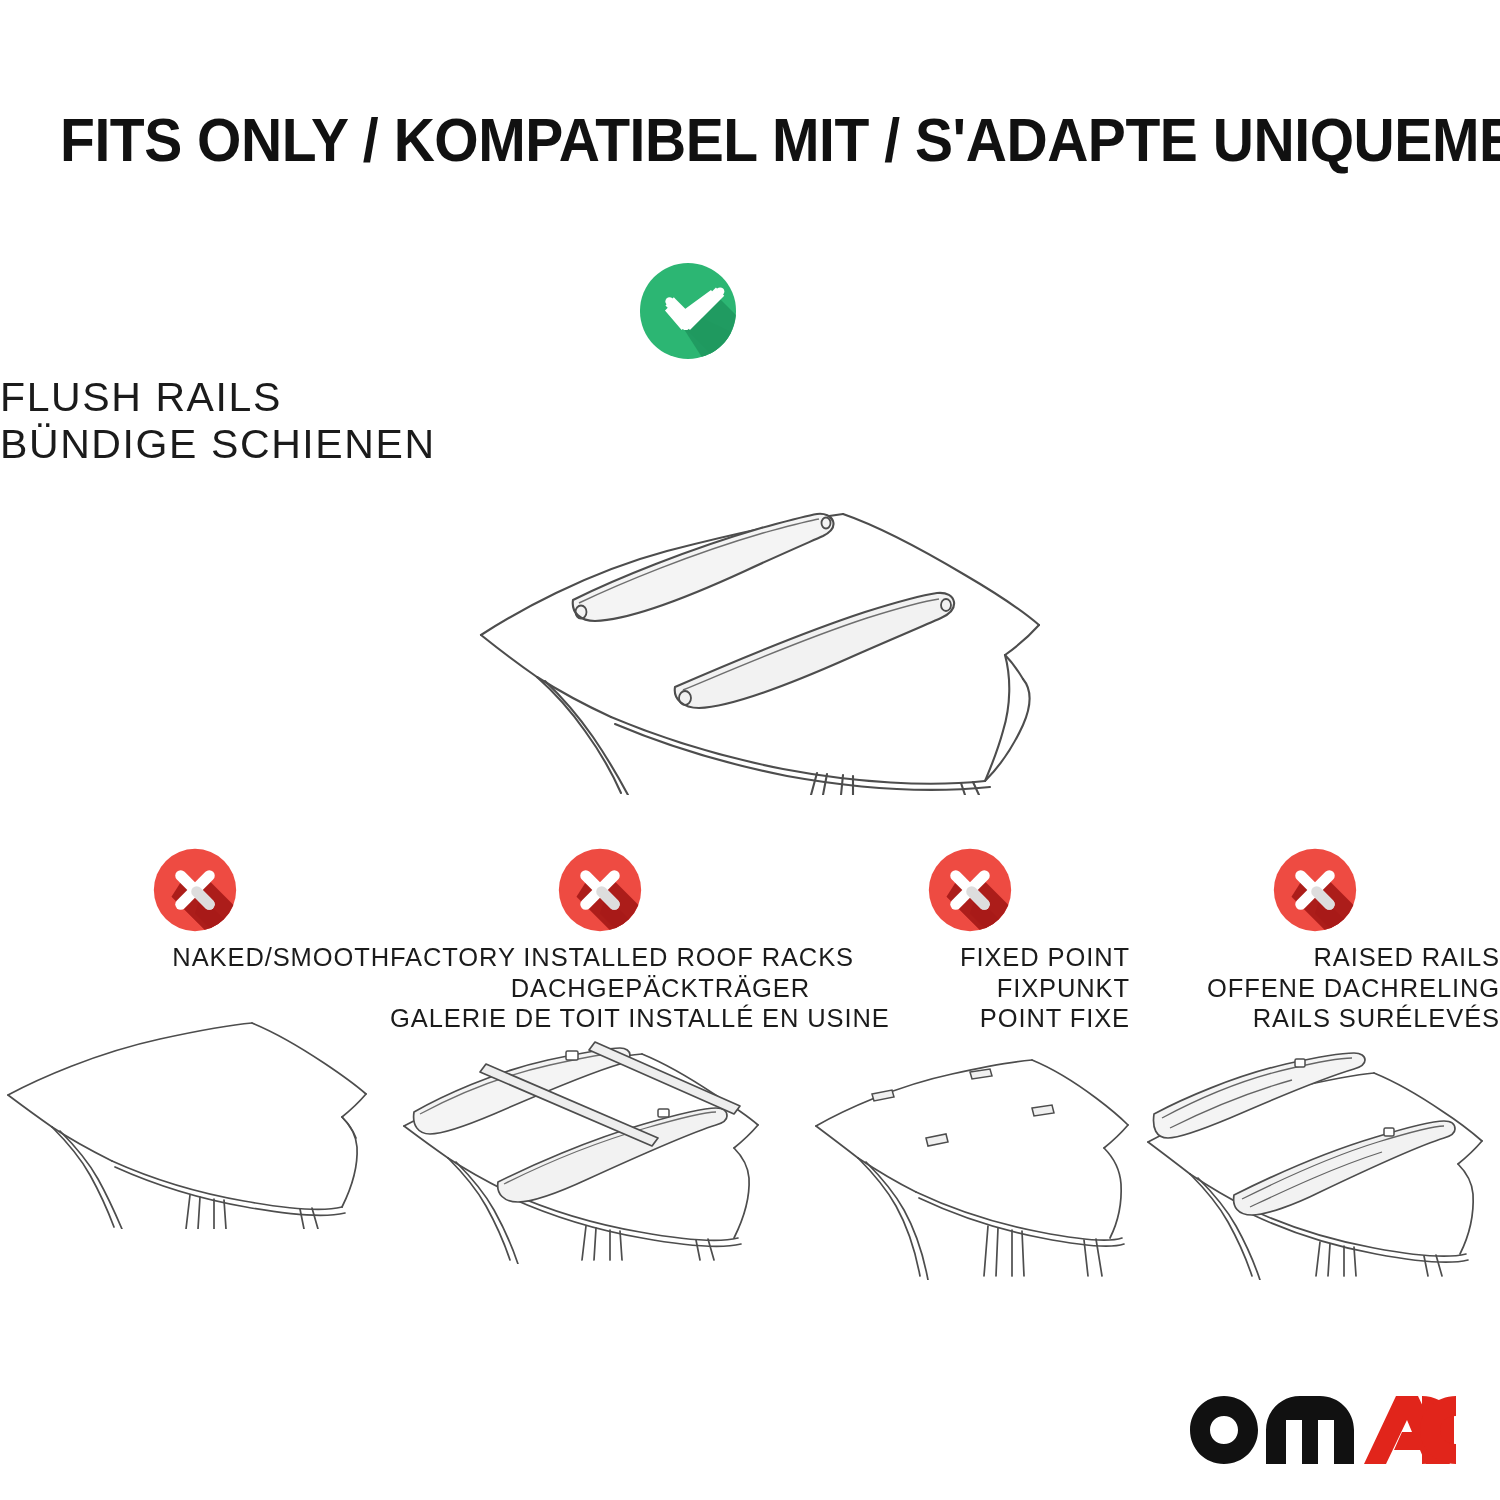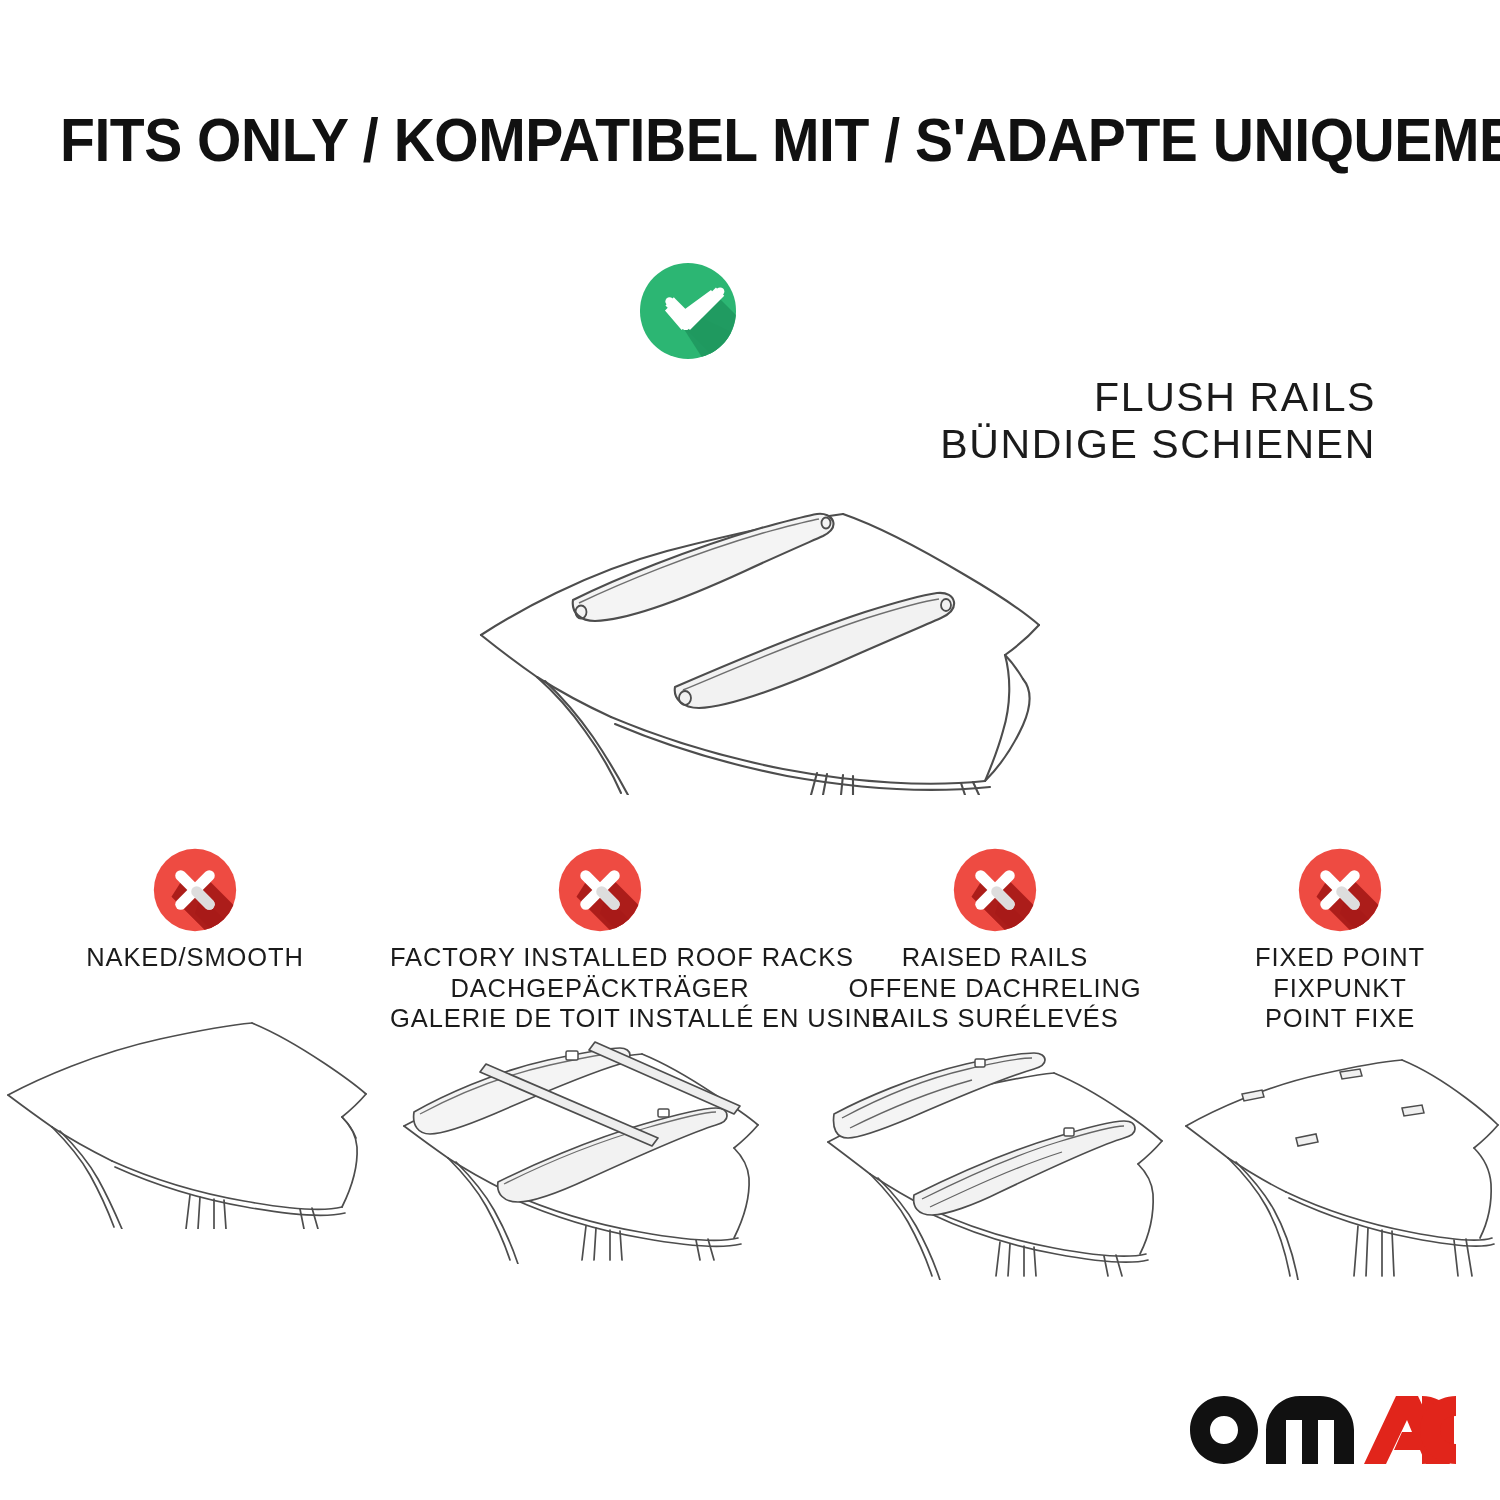"FLUSH RAILS" .fits-block { text-align: right -> left }
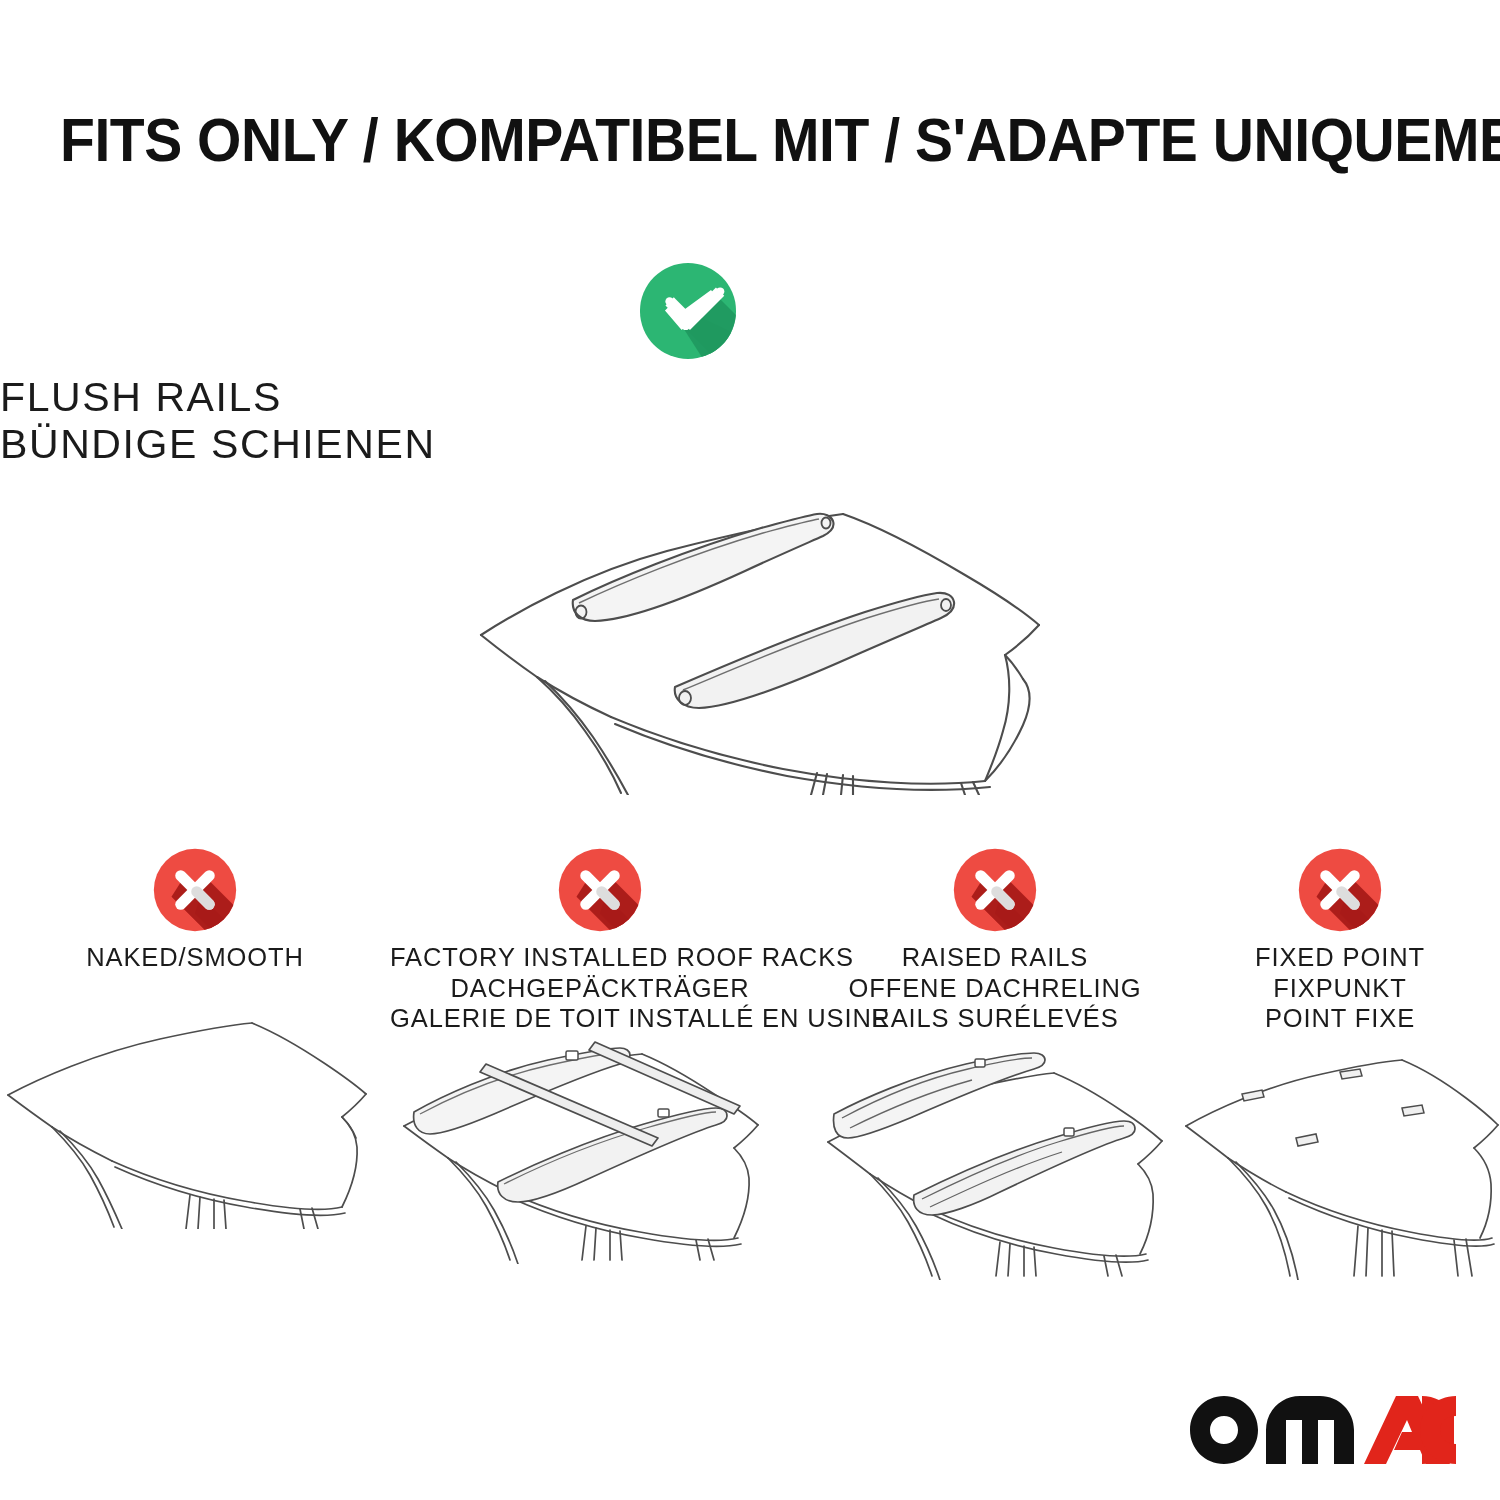"NAKED/SMOOTH" .cell { text-align: center -> right }
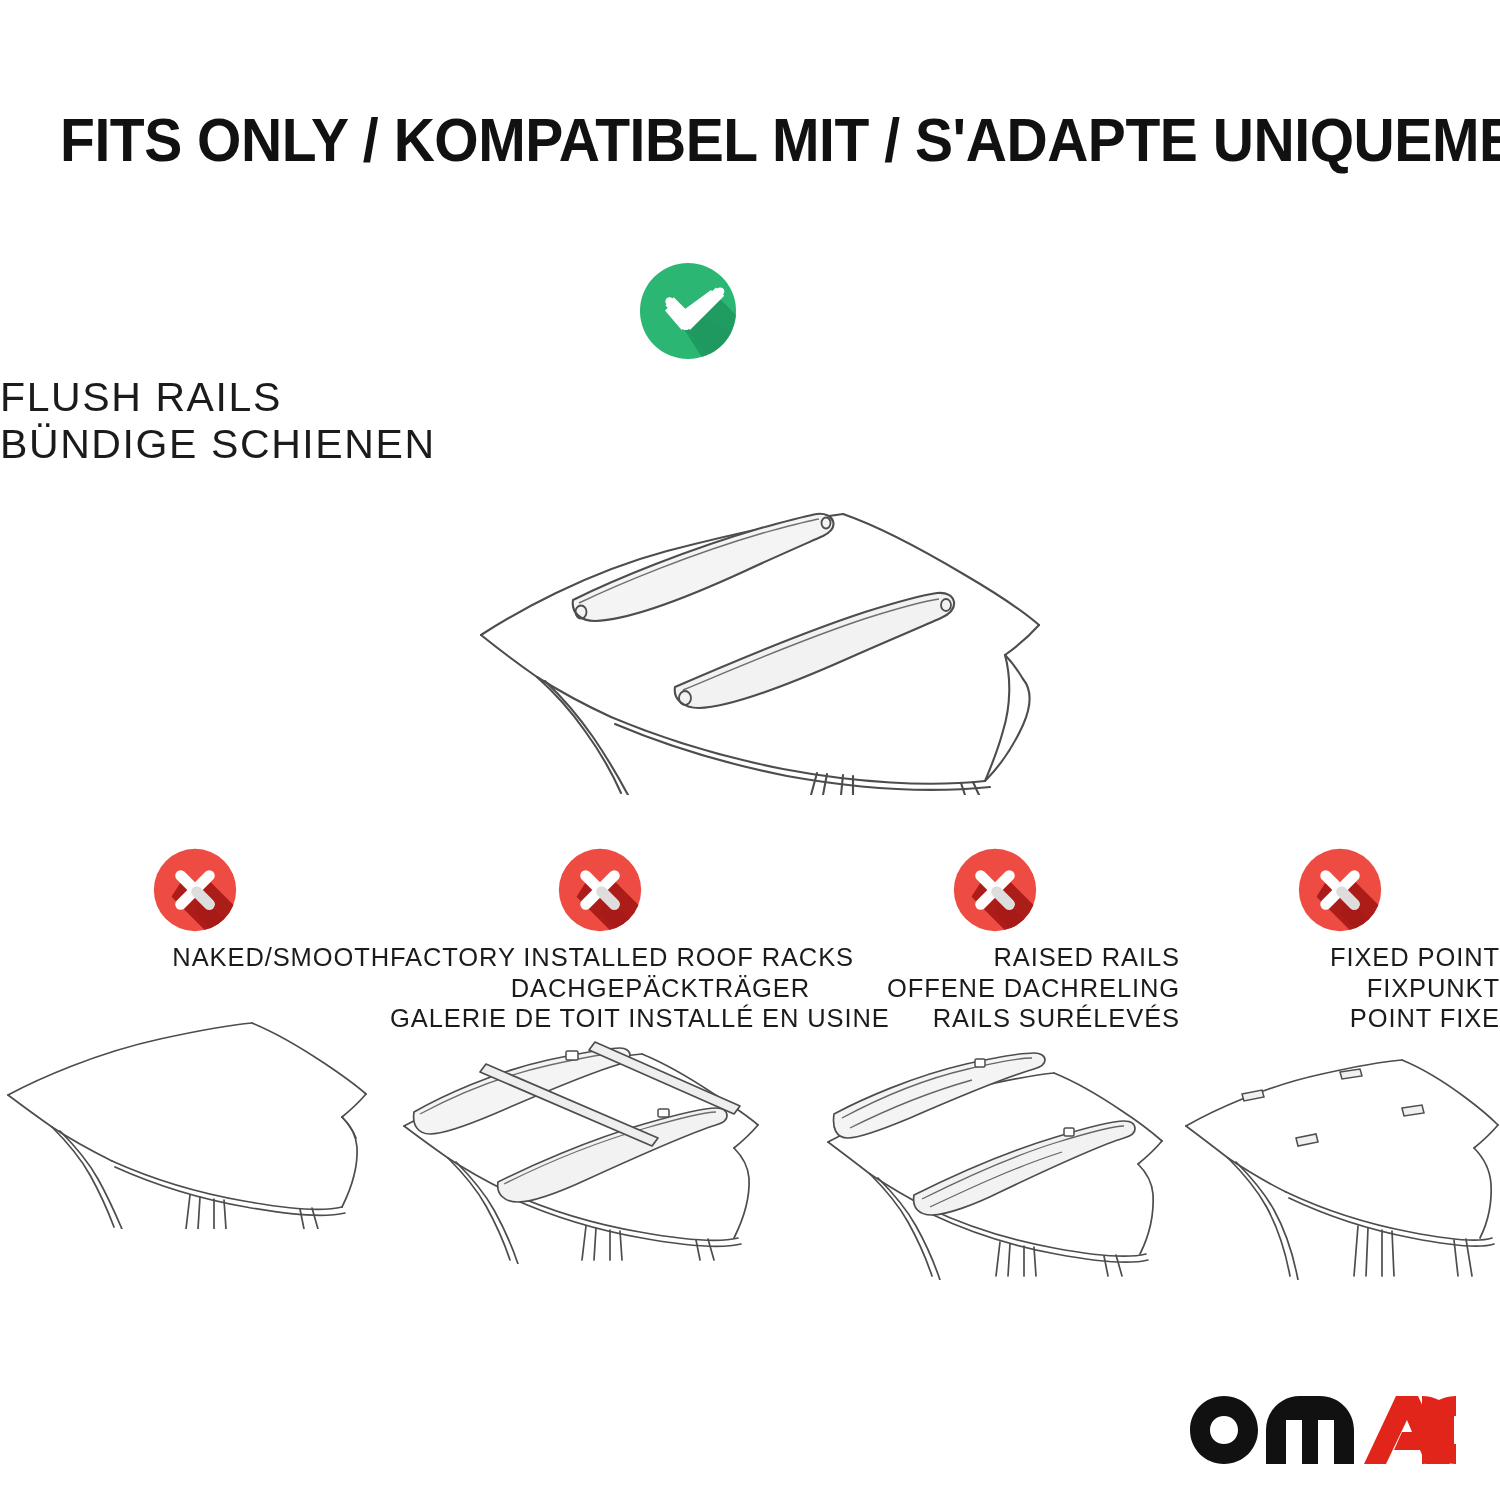"RAISED RAILS" div.cell { order: before "FIXED POINT" -> after "FIXED POINT" }
